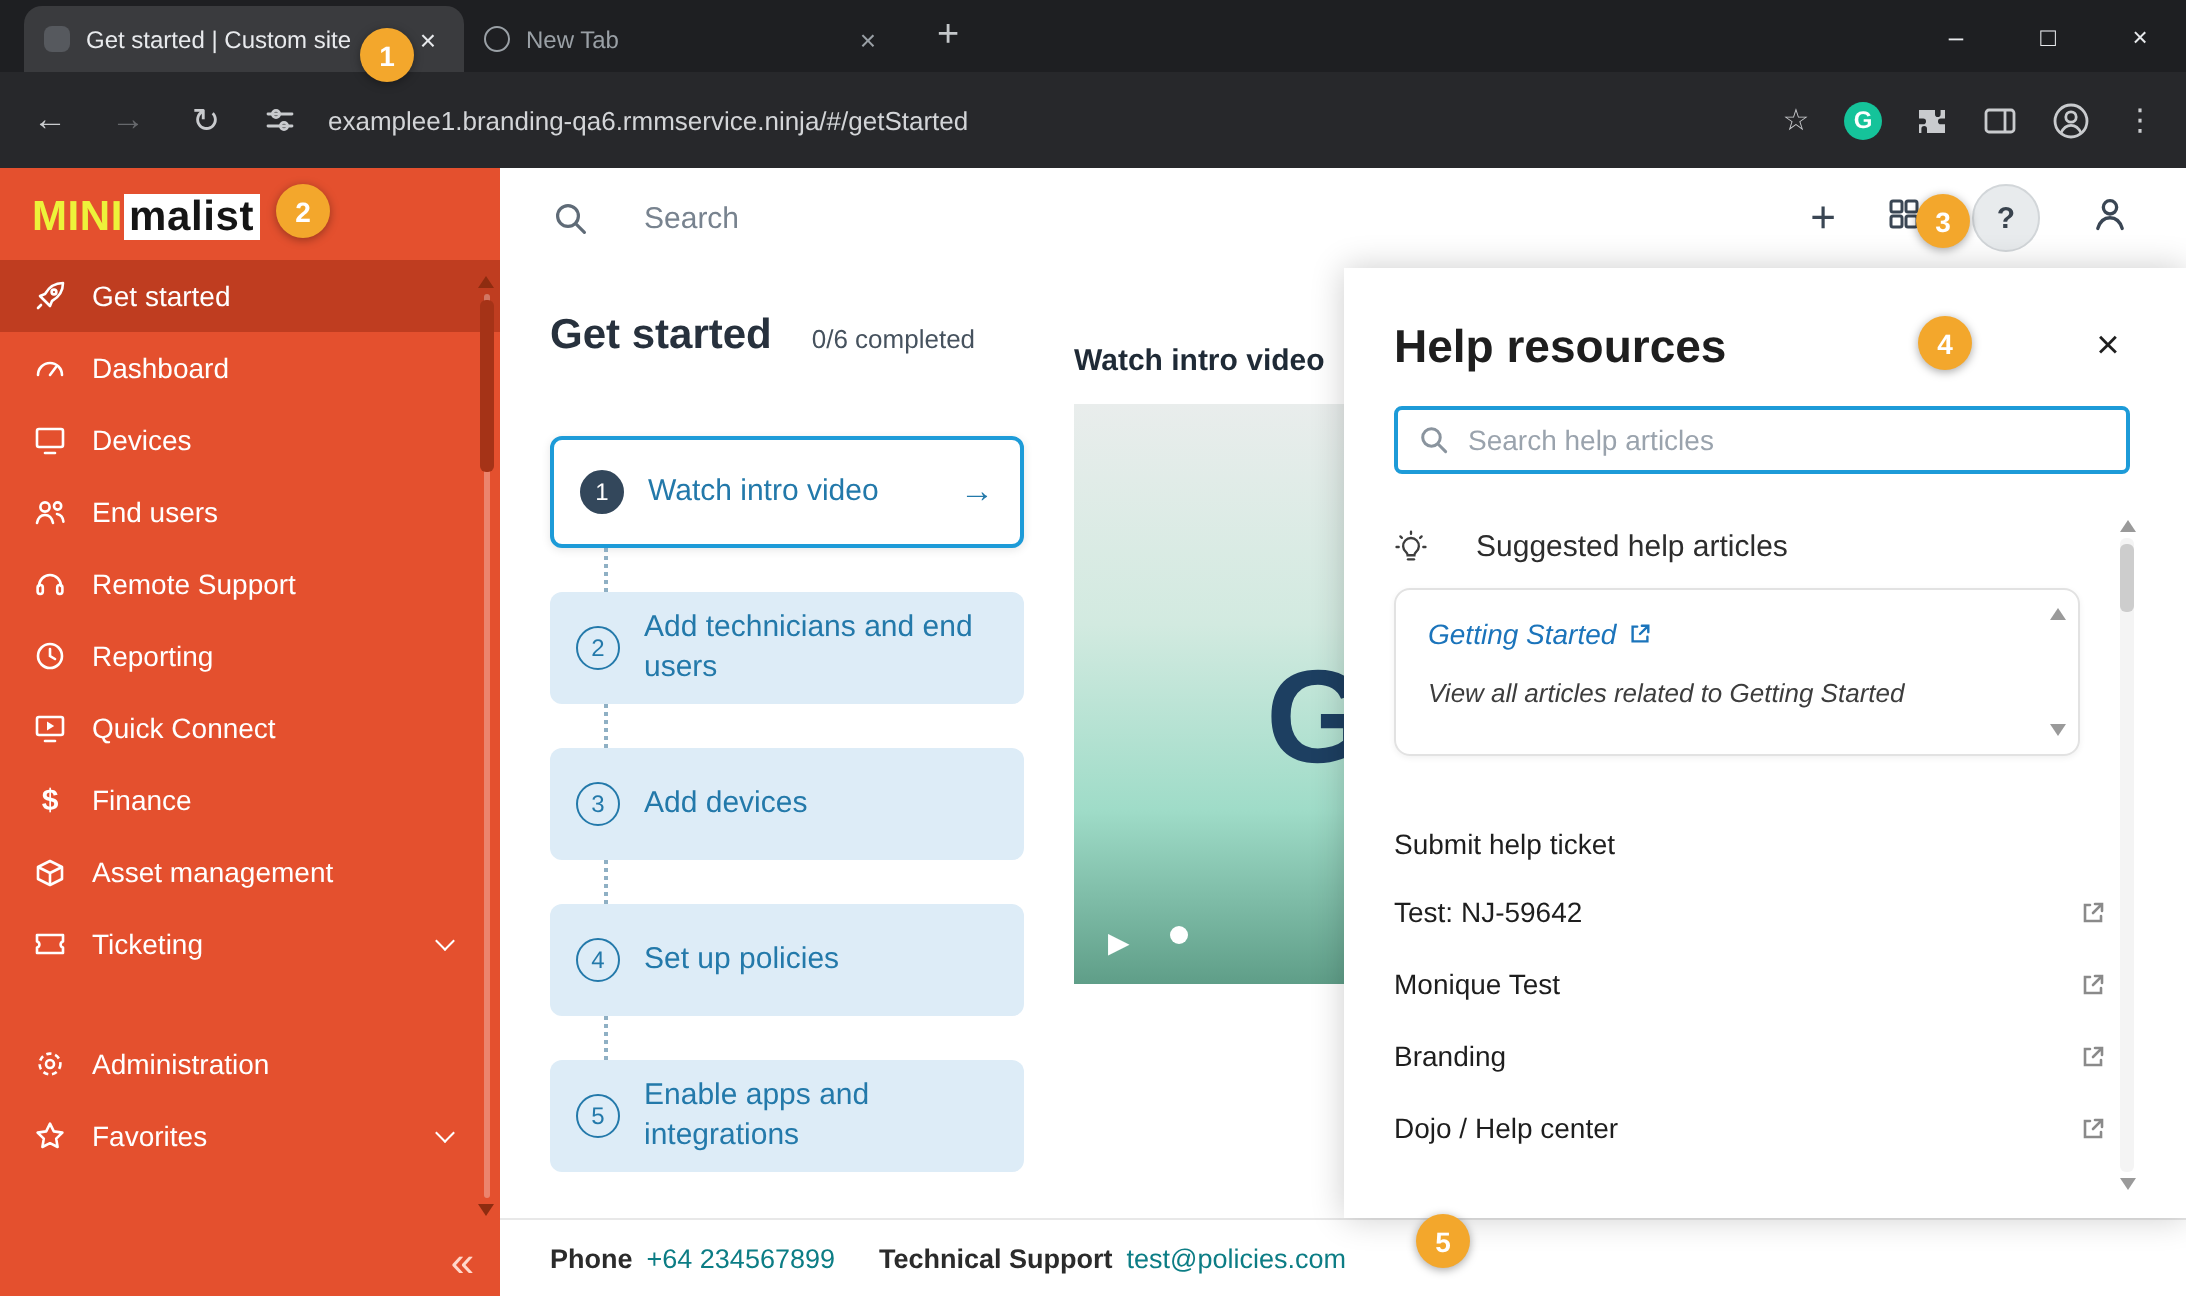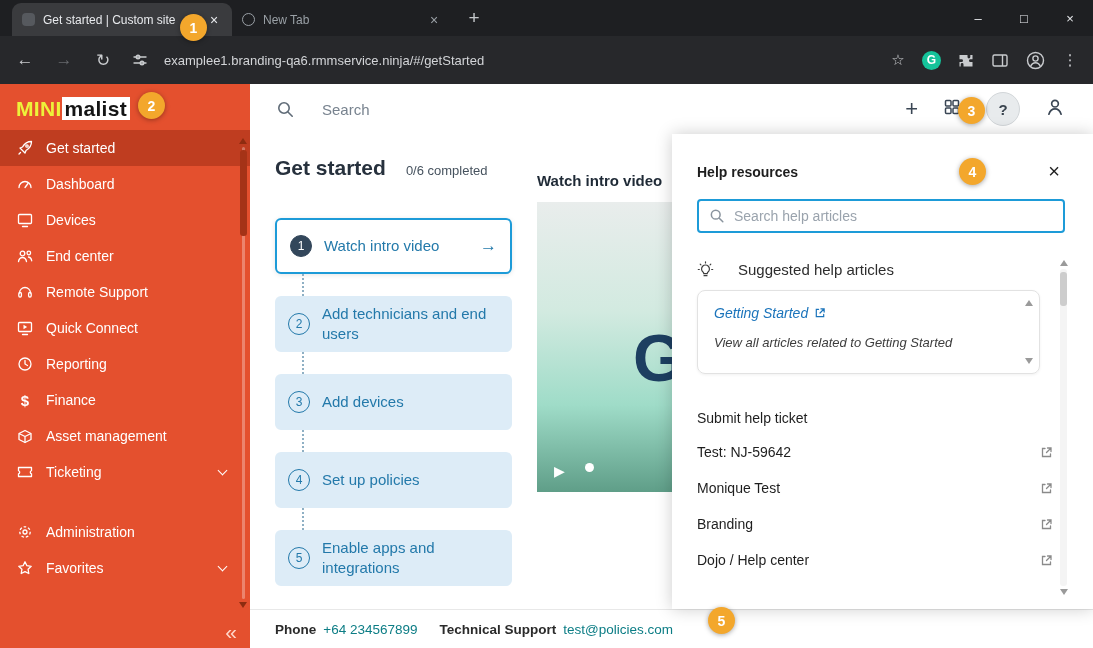"Help resources" .hp-title { font-size: 14px -> 23px }
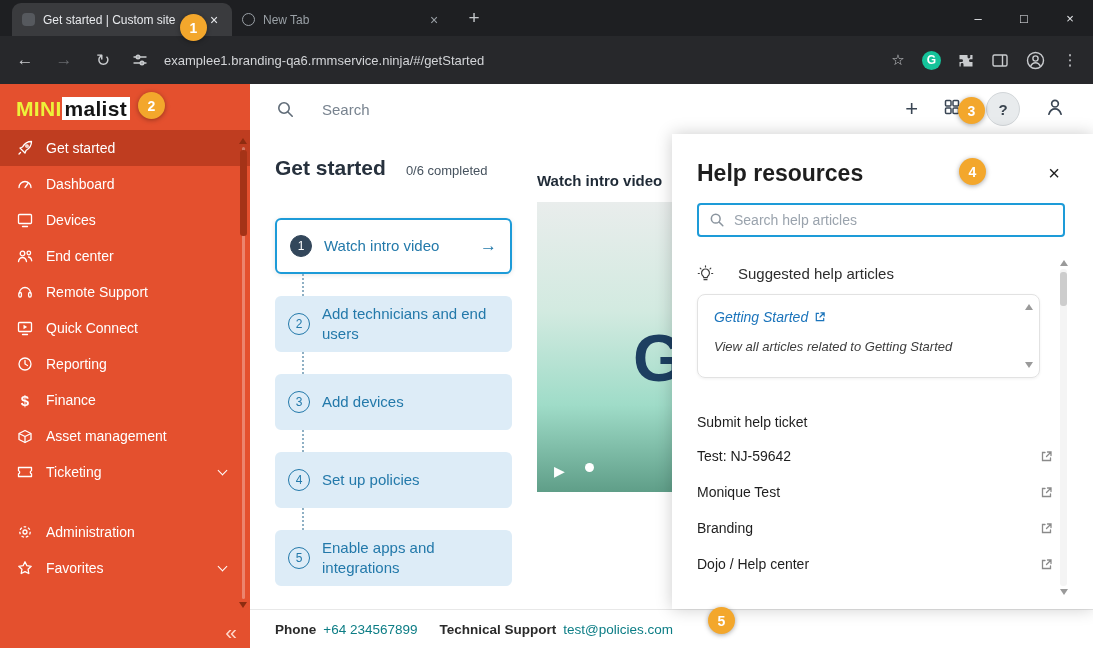"End center" span { text: center -> users }
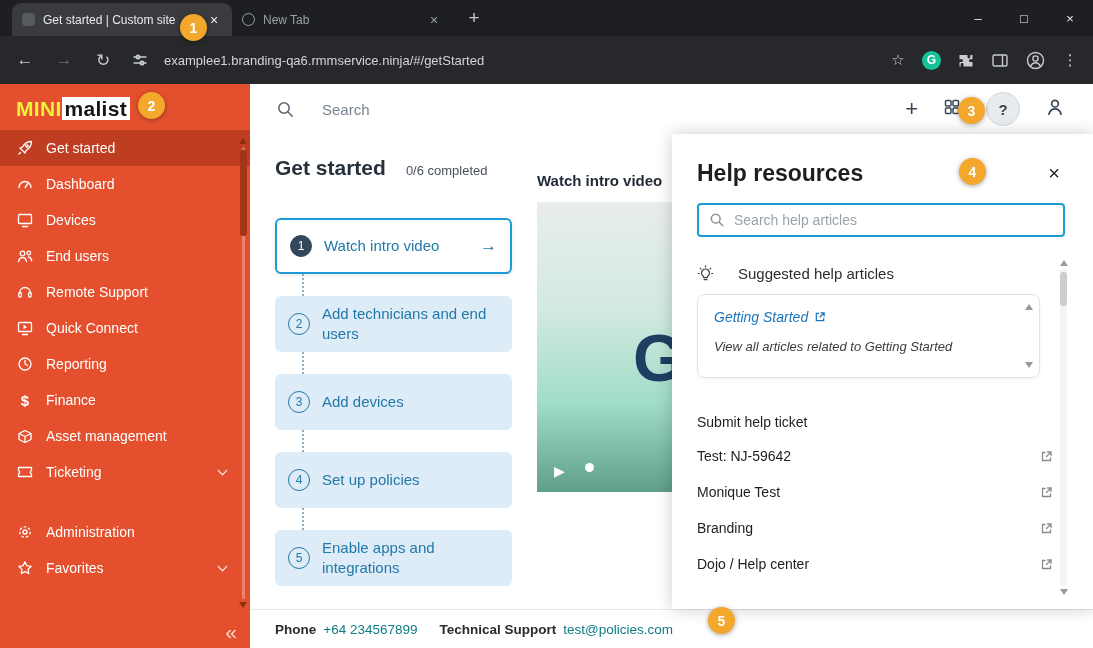"Quick Connect" div.nav-item { order: before "Reporting" -> after "Reporting" }
